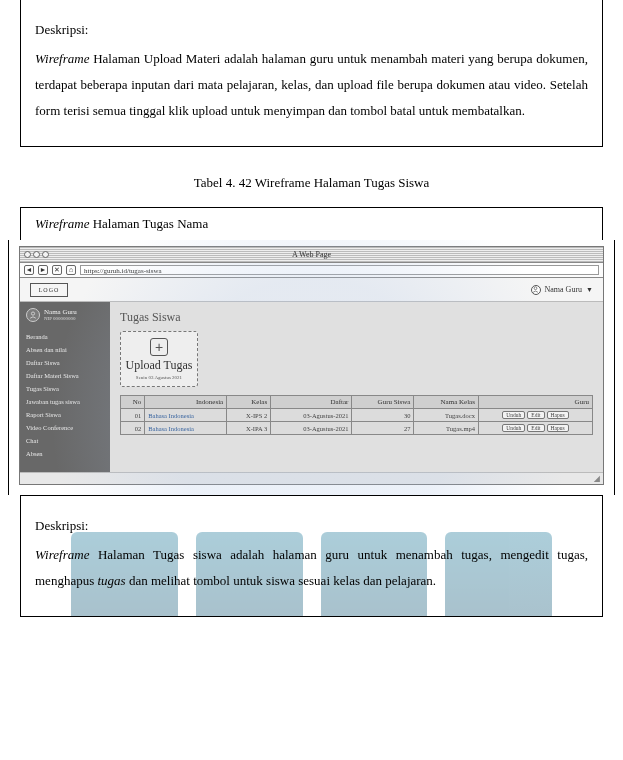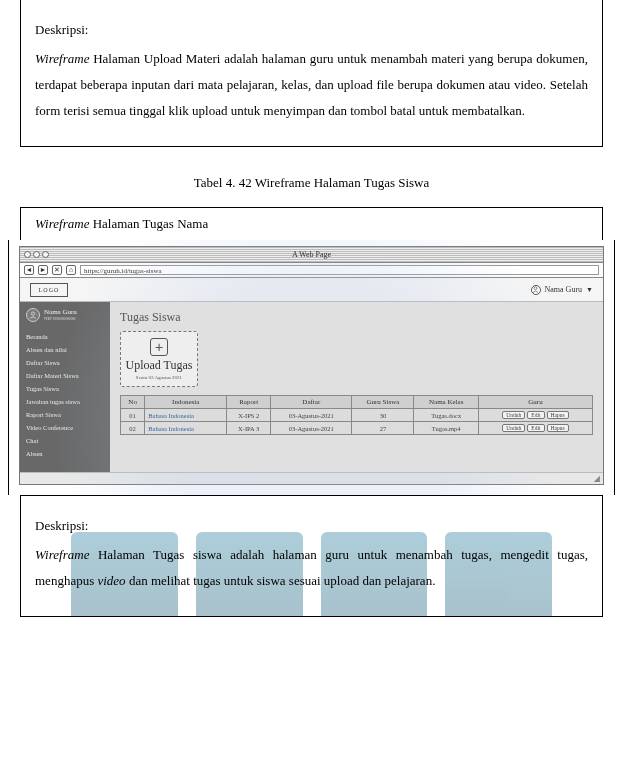"No" table.tugas th, table.tugas td { text-align: center -> right }
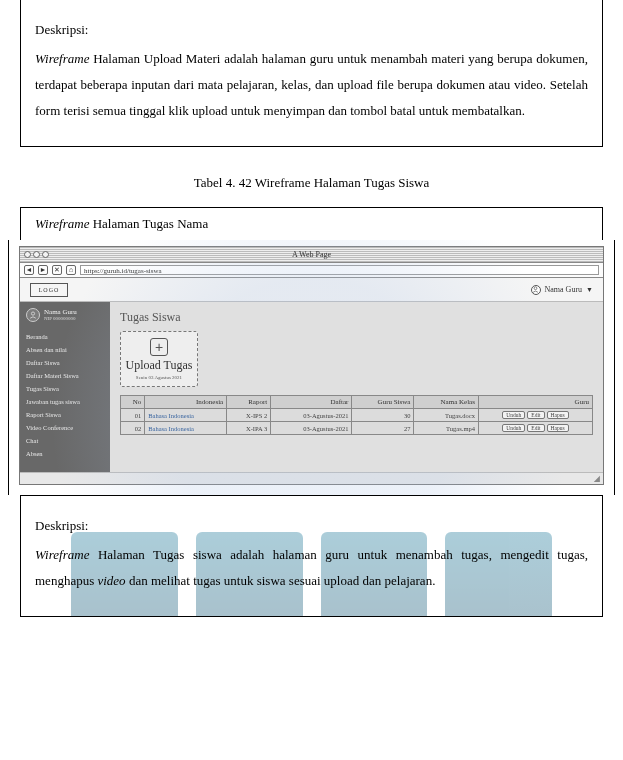"Raport" th { text: Raport -> Kelas }
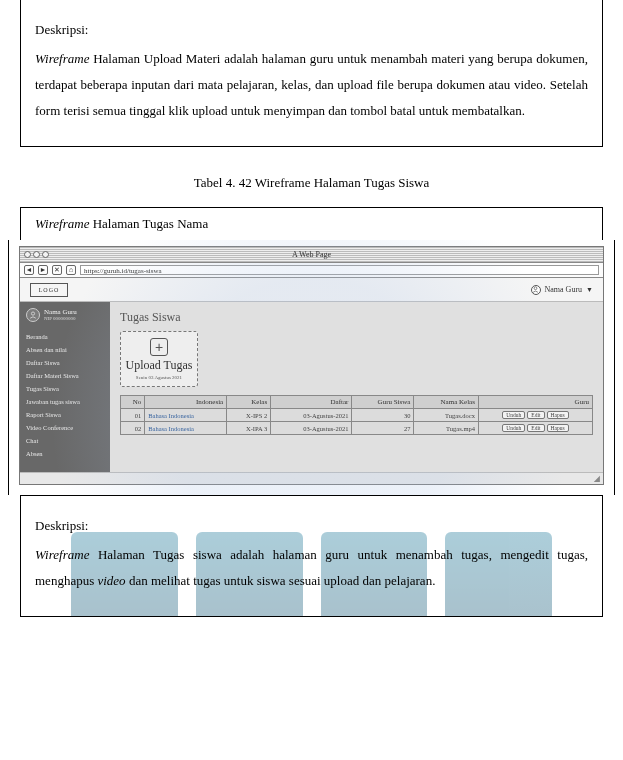"video" span.italic { text: video -> tugas }
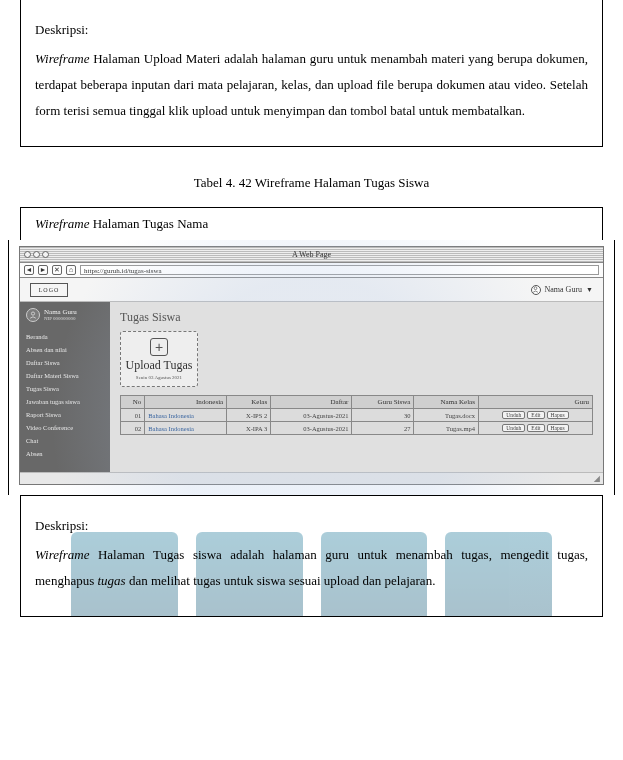"dan melihat tugas untuk siswa" span { text: tugas untuk siswa sesuai upload -> tombol untuk siswa sesuai kelas }
